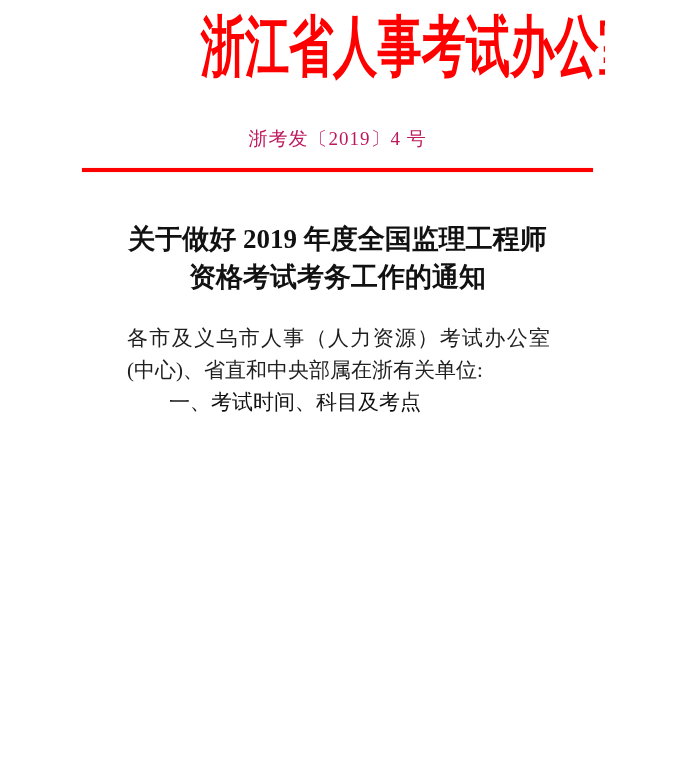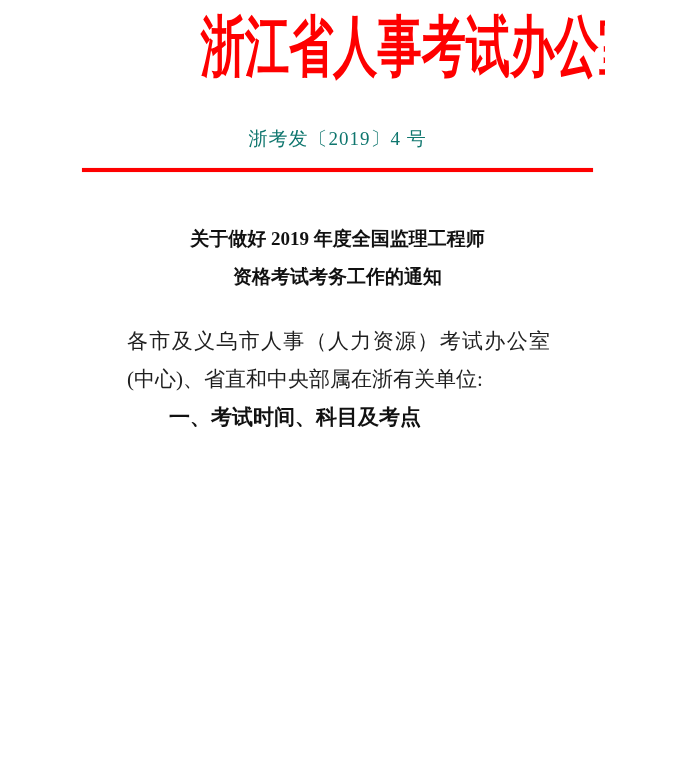"浙考发〔2019〕4 号" .doc-number { color: #0f766e -> #be185d }
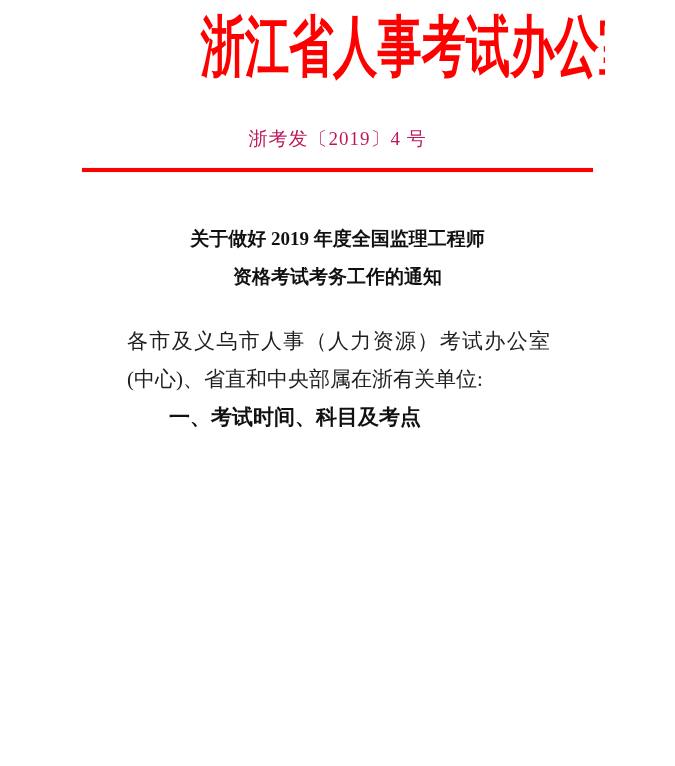"关于做好 2019 年度全国监理工程师" .notice-title { font-size: 19px -> 27px }
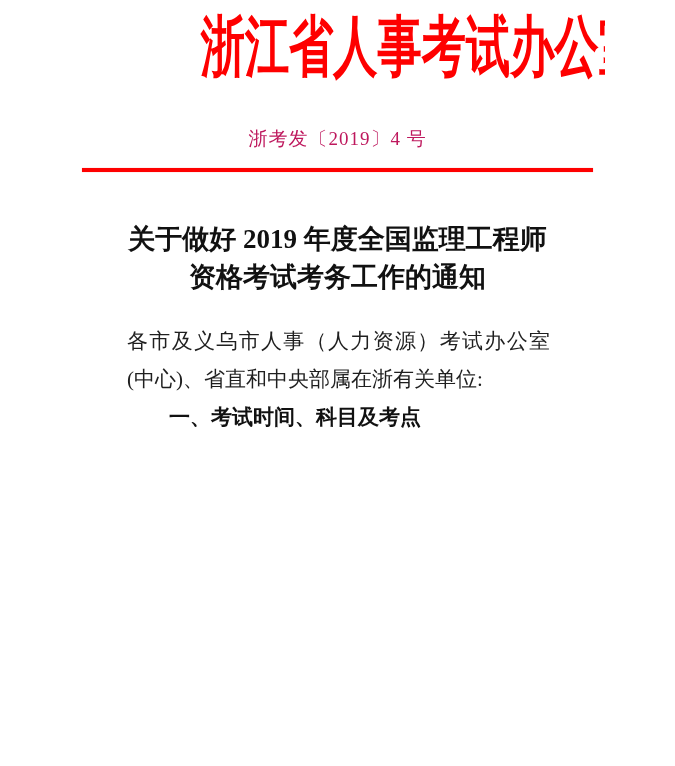"各市及义乌市人事（人力资源）考试办公室(中心)、省直和中央部属在浙有关单位:" .body-text { line-height: 38px -> 32px }
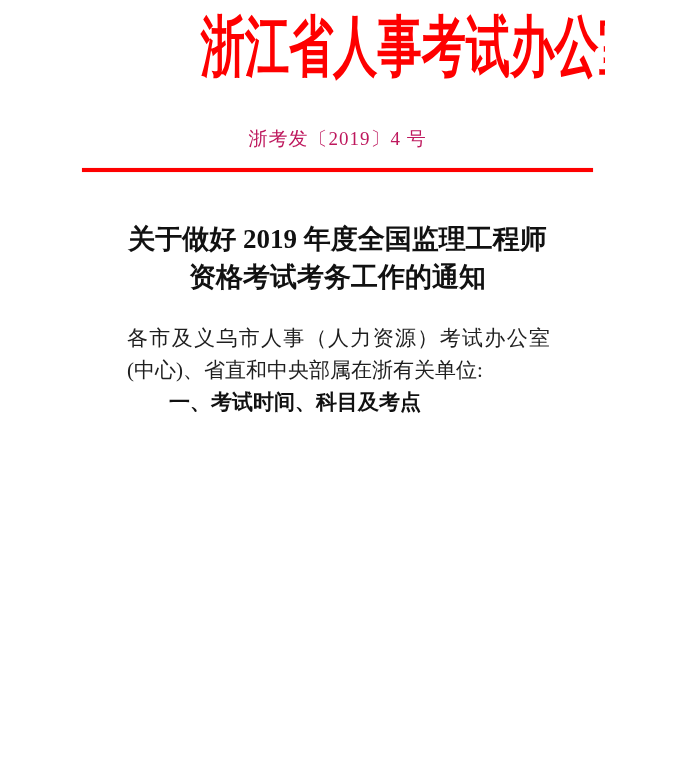"一、考试时间、科目及考点" .section-heading { font-weight: bold -> normal }
